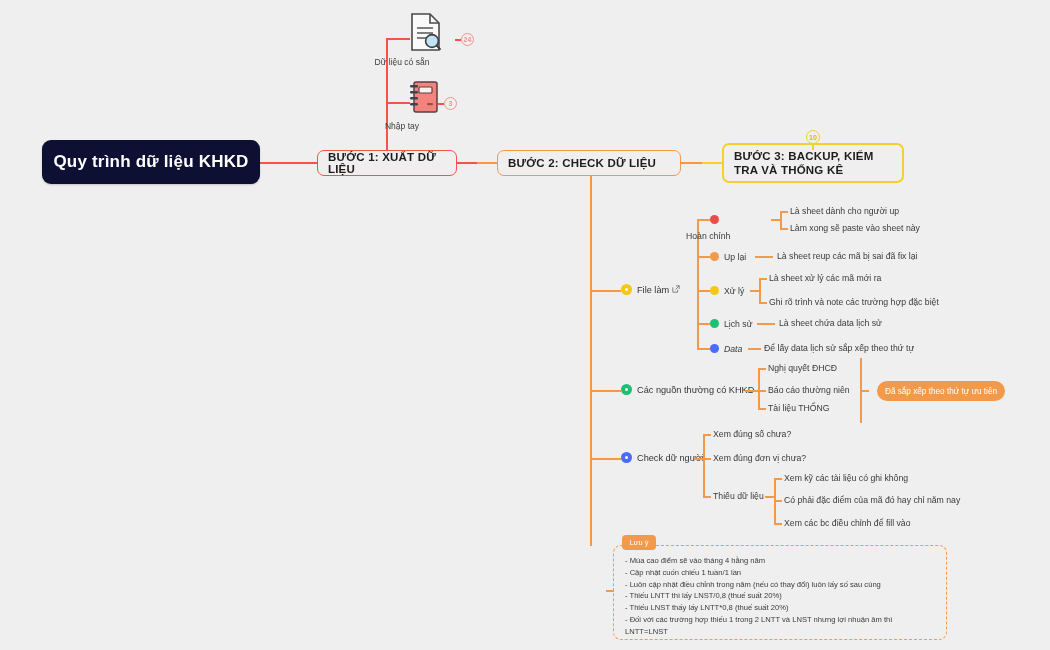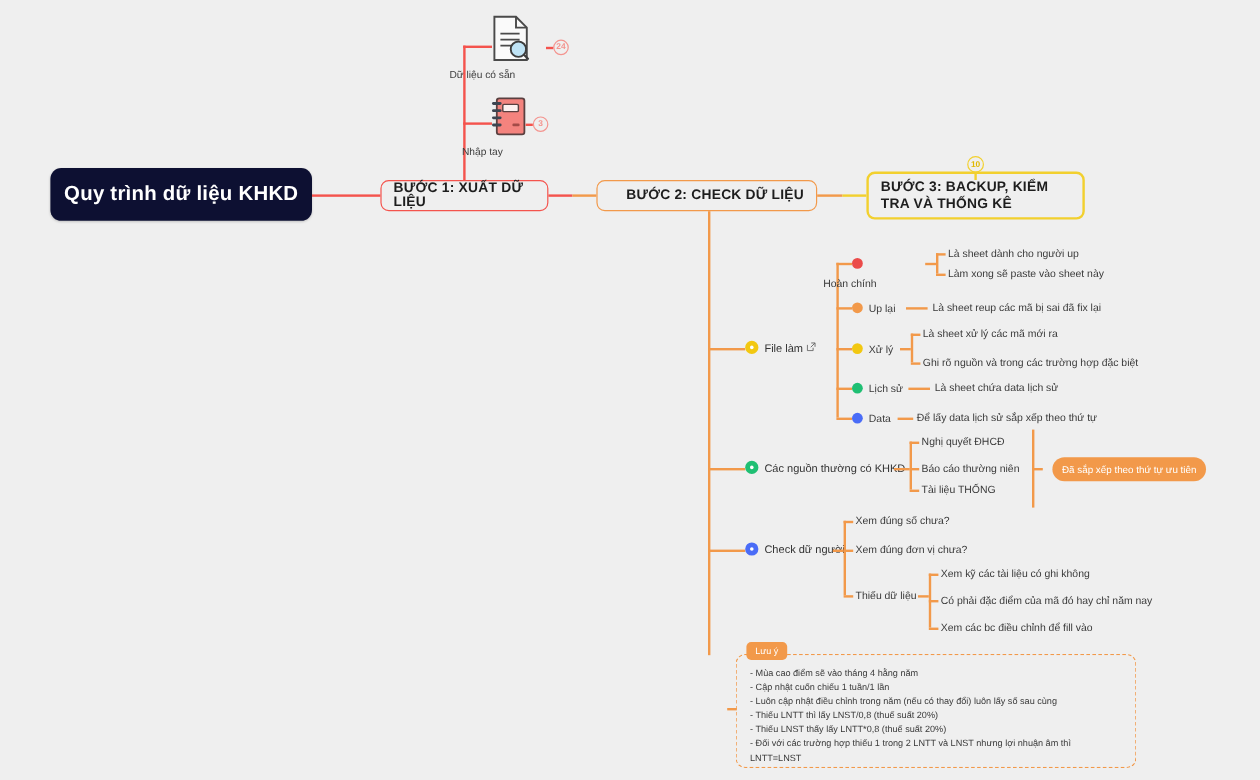"BƯỚC 2: CHECK DỮ LIỆU" #step2 { justify-content: flex-end -> flex-start }
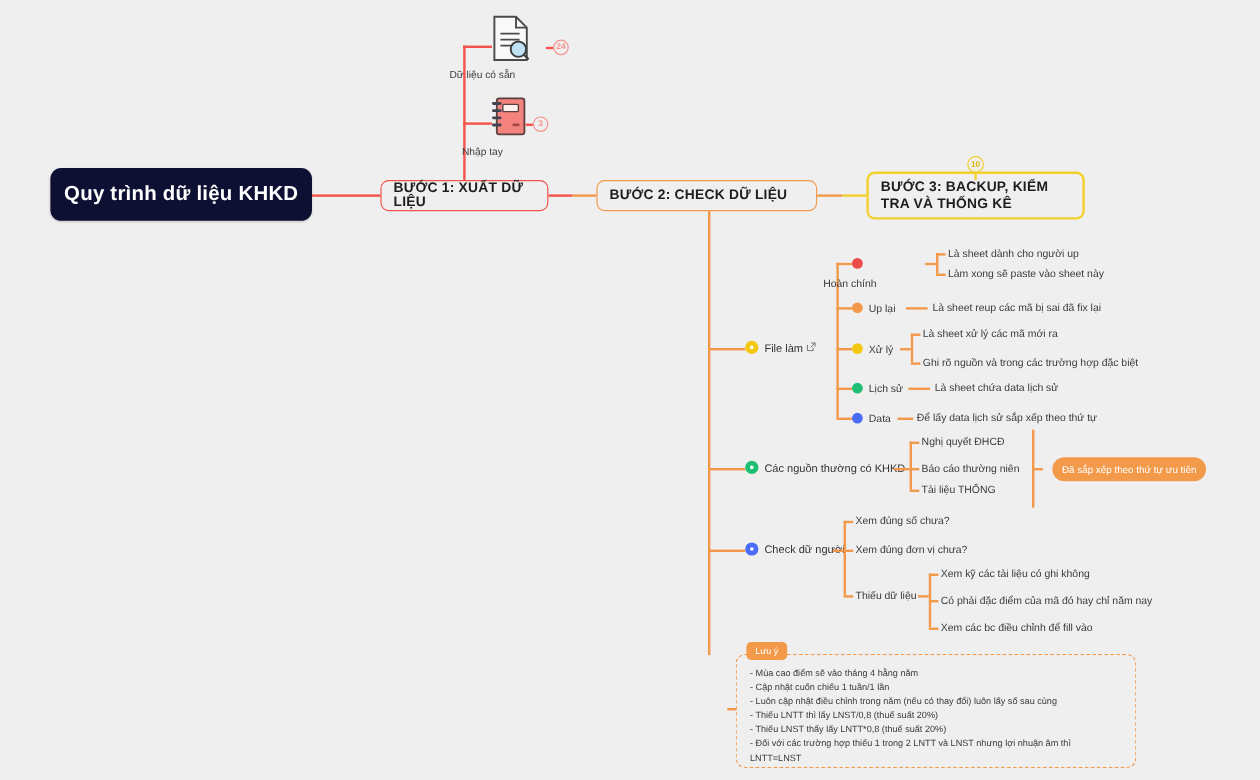"Ghi rõ nguồn và trong" div.leaf { text: nguồn và trong -> trình và note }
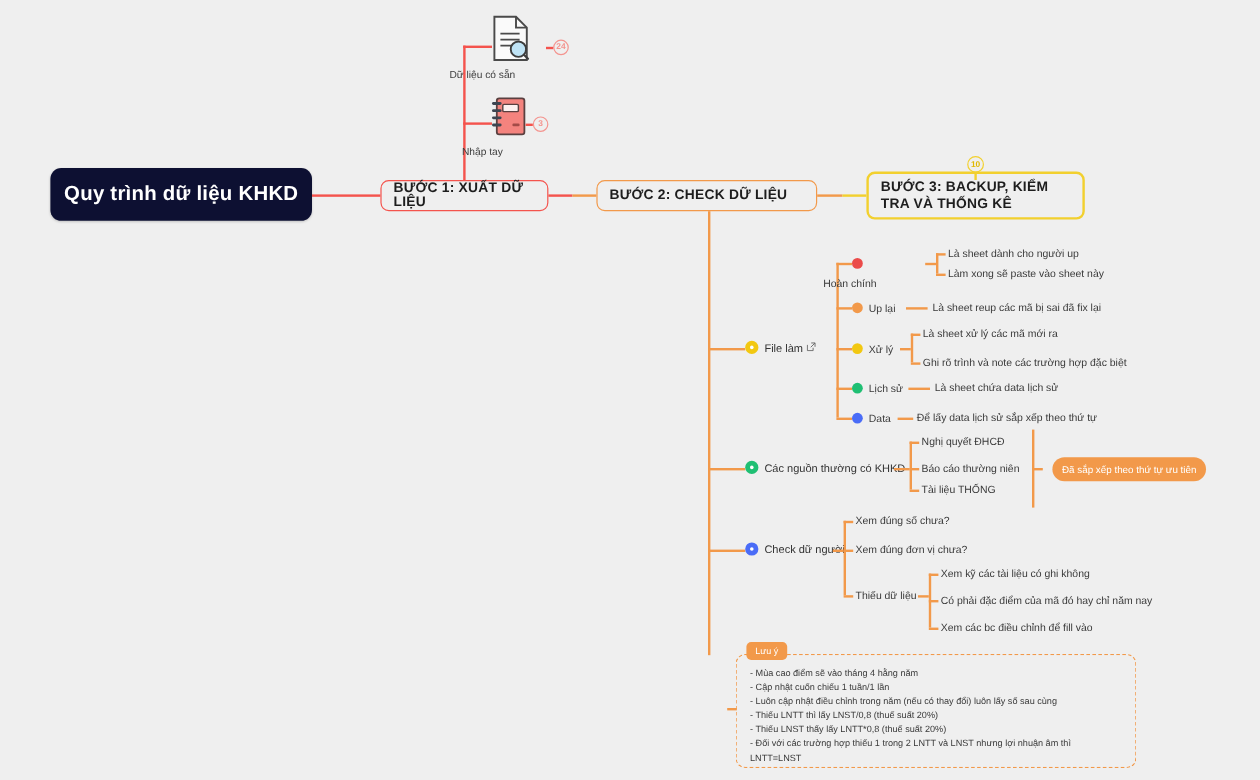"Data" div.leaf { font-style: none -> italic }
